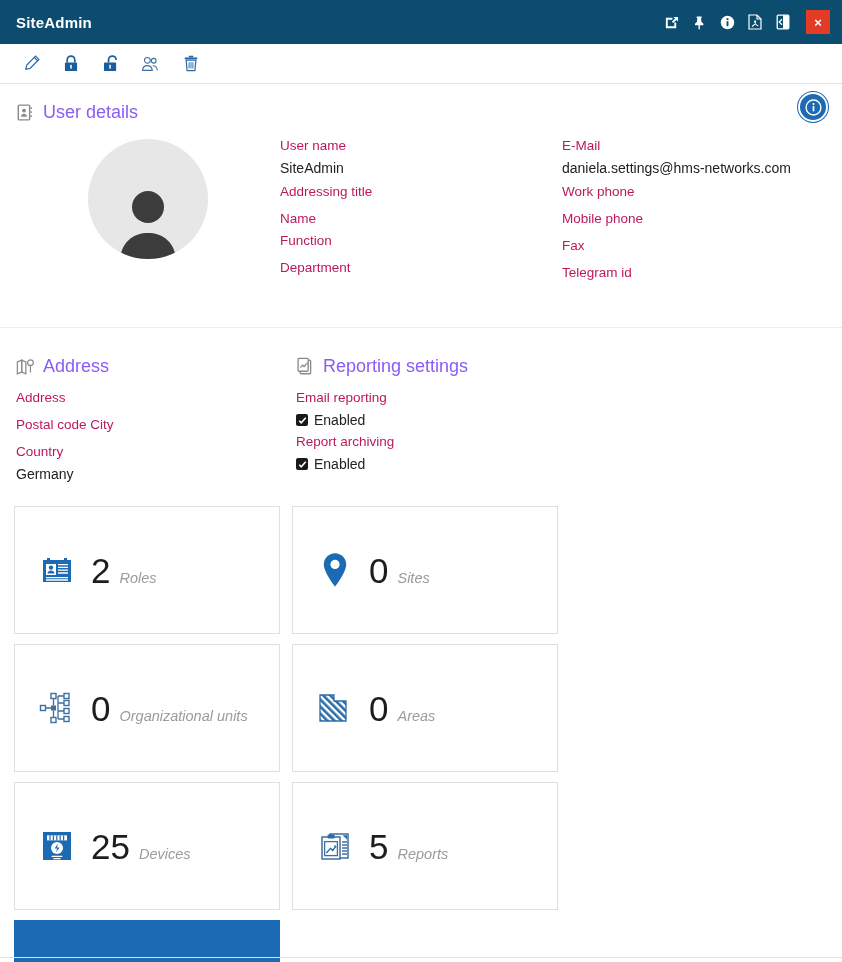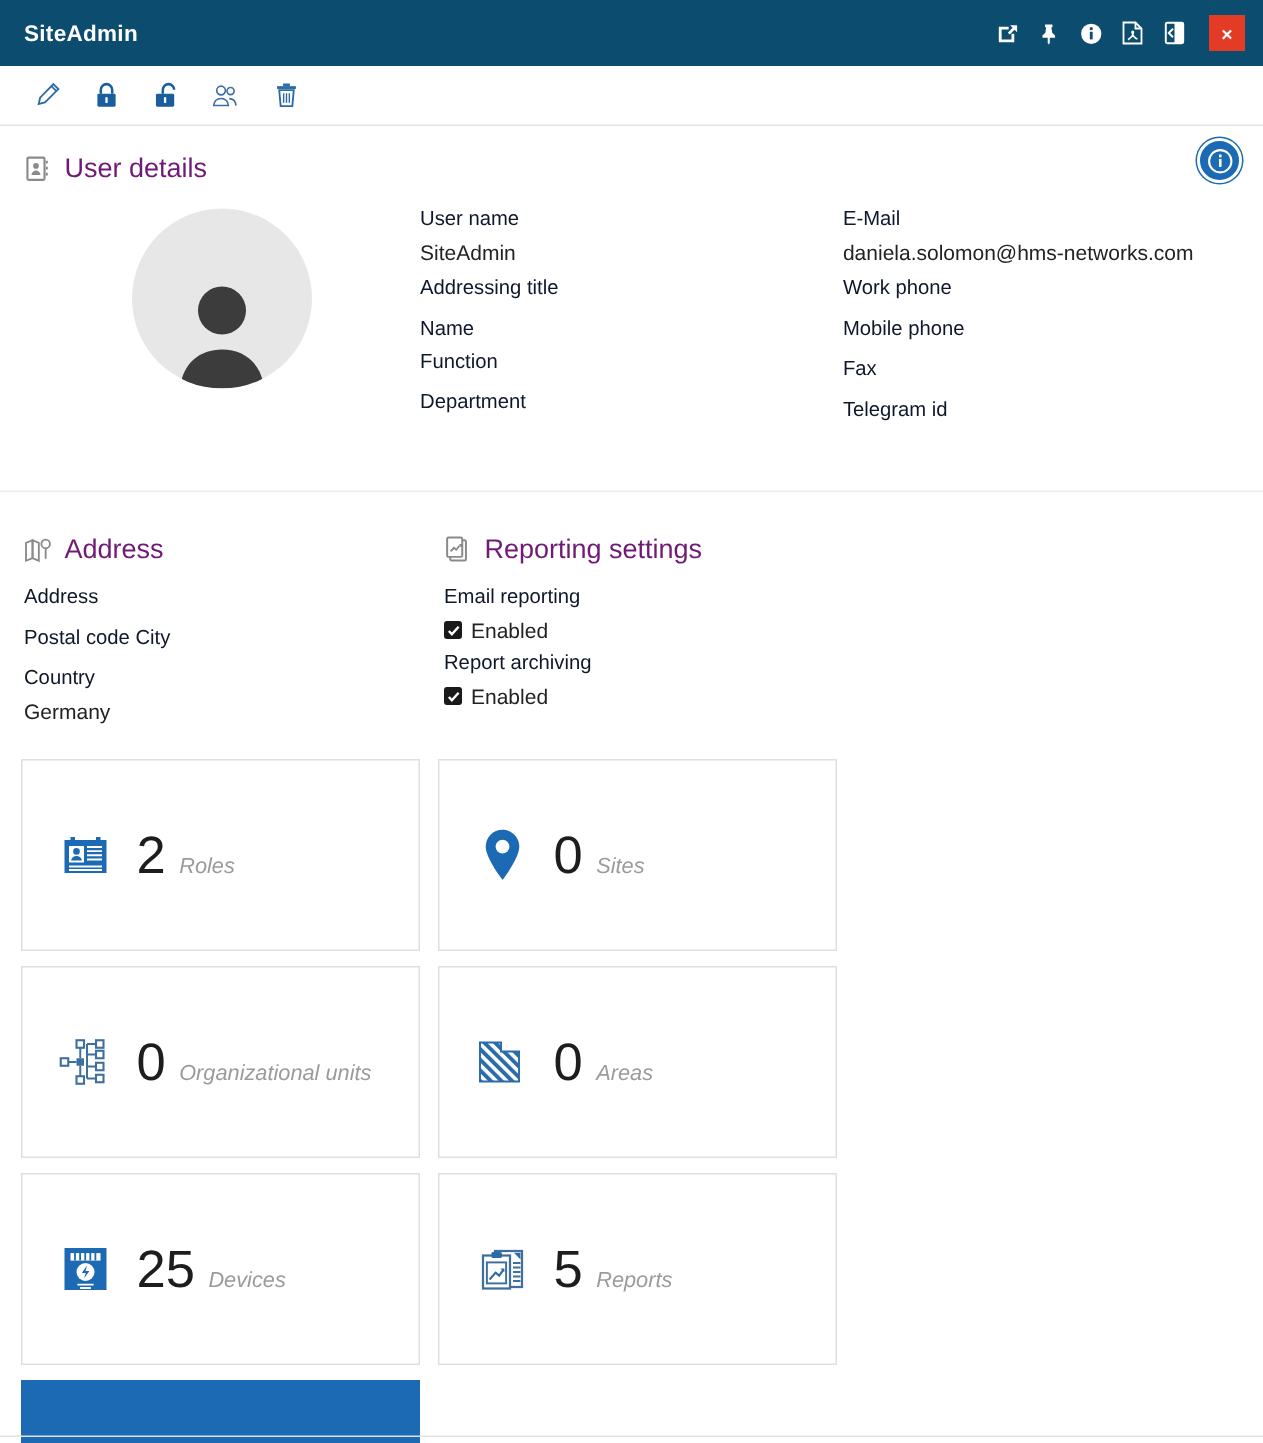"User details" .sec-head .sec-title { color: #701a75 -> #8b5cf6 }
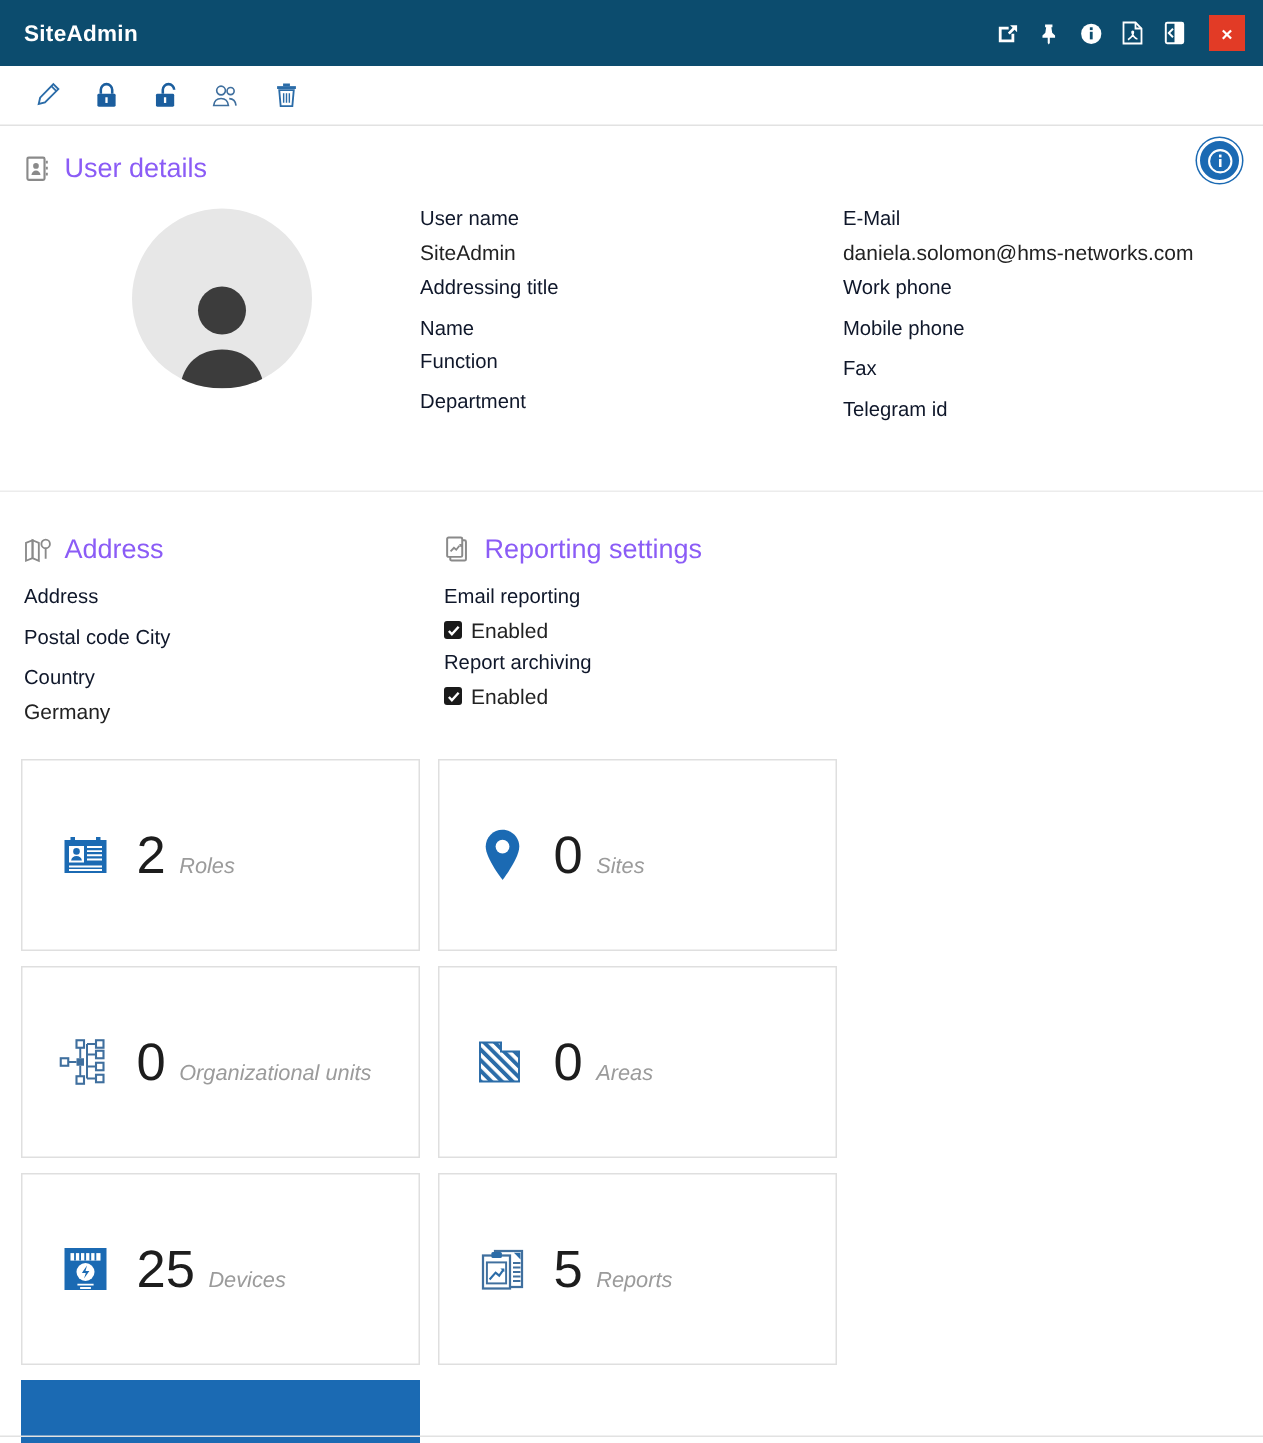"User name" .f-label { color: #0f172a -> #be185d }
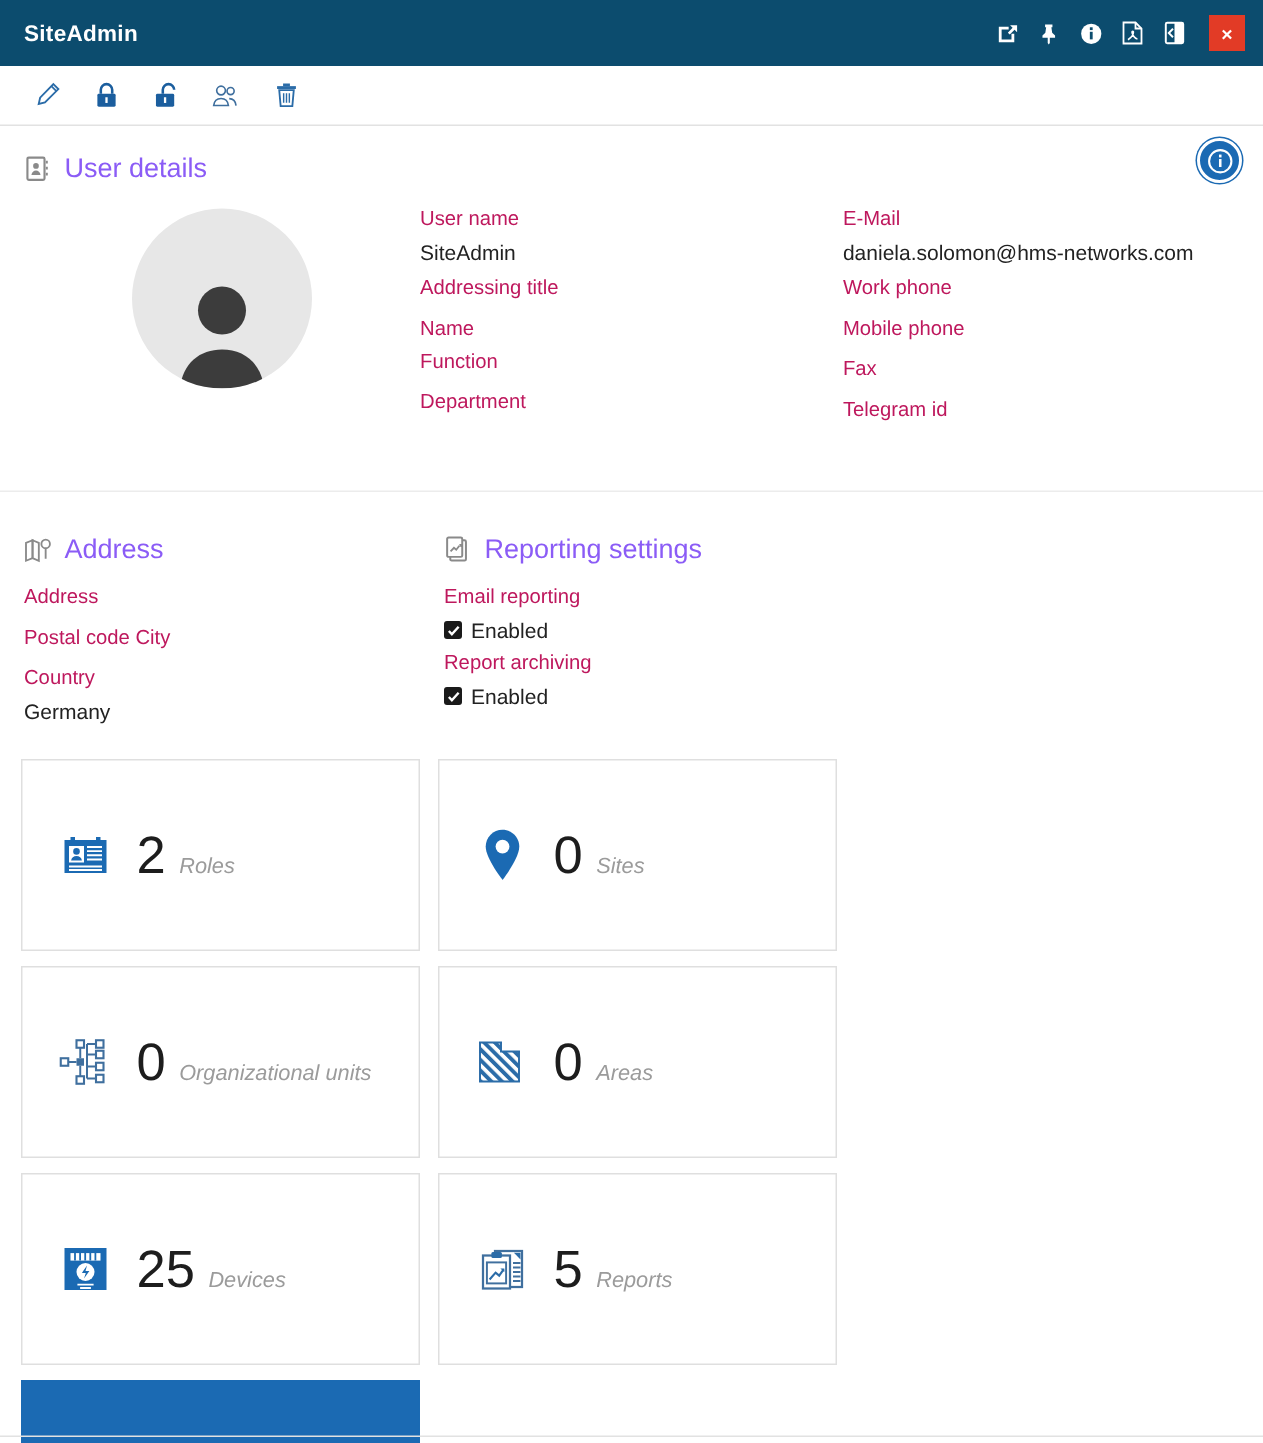"daniela.solomon@hms-networks.com" div.f-value { text: daniela.solomon@hms-networks.com -> daniela.settings@hms-networks.com }
